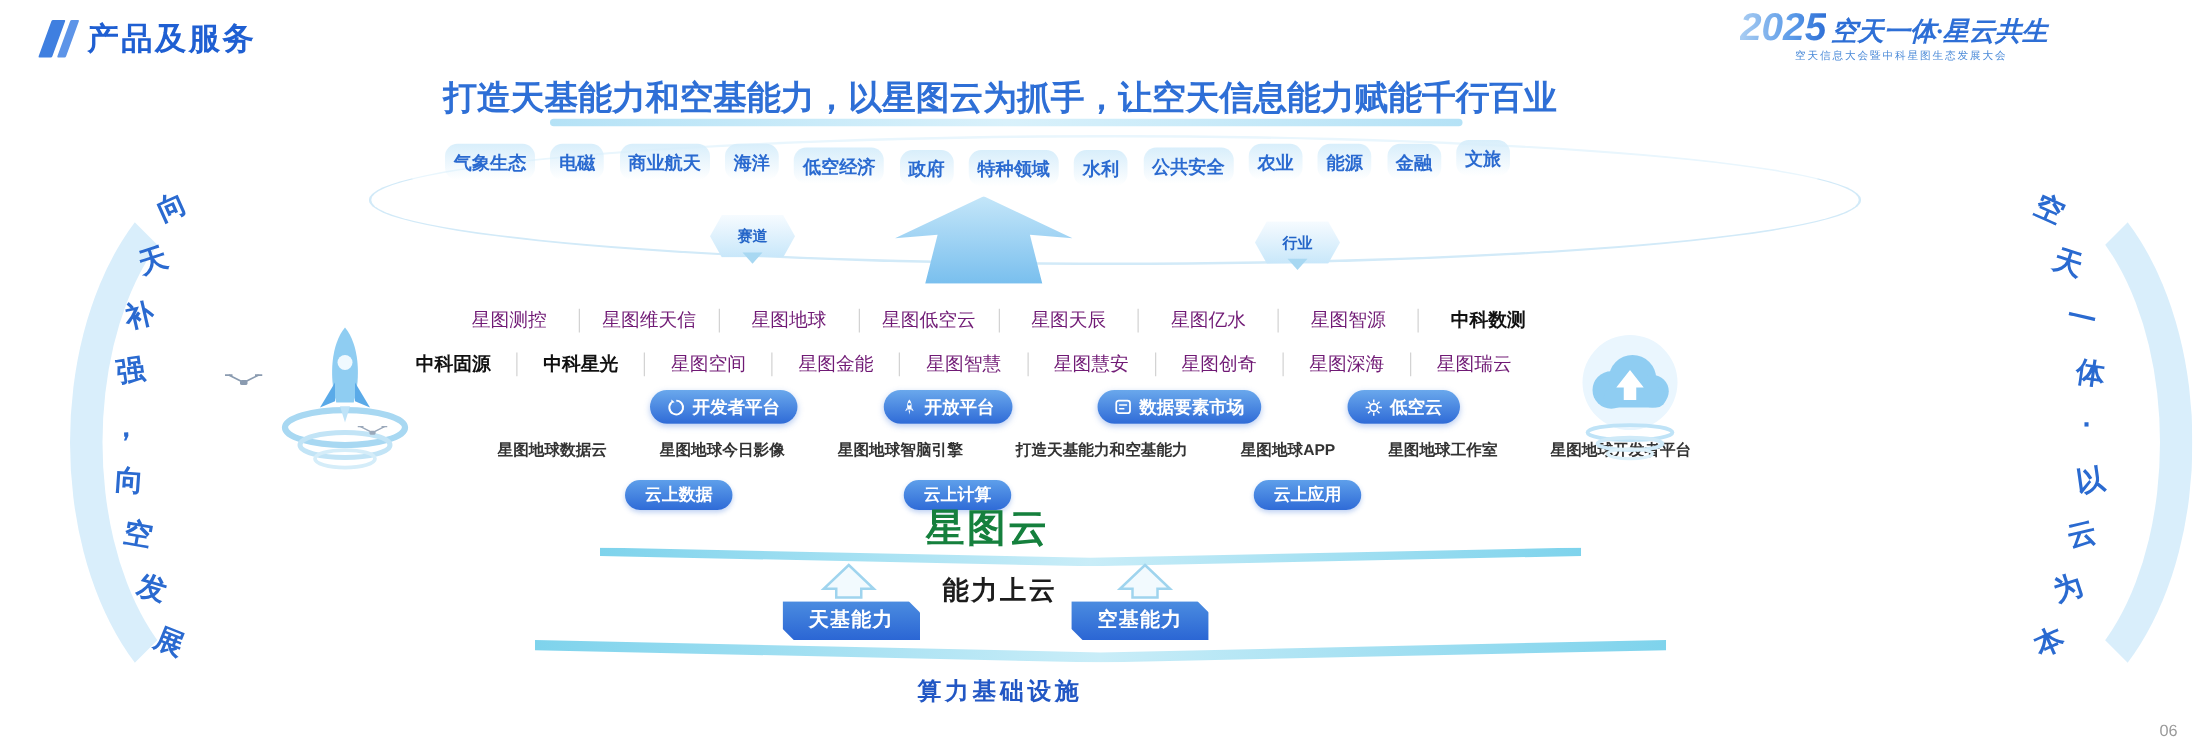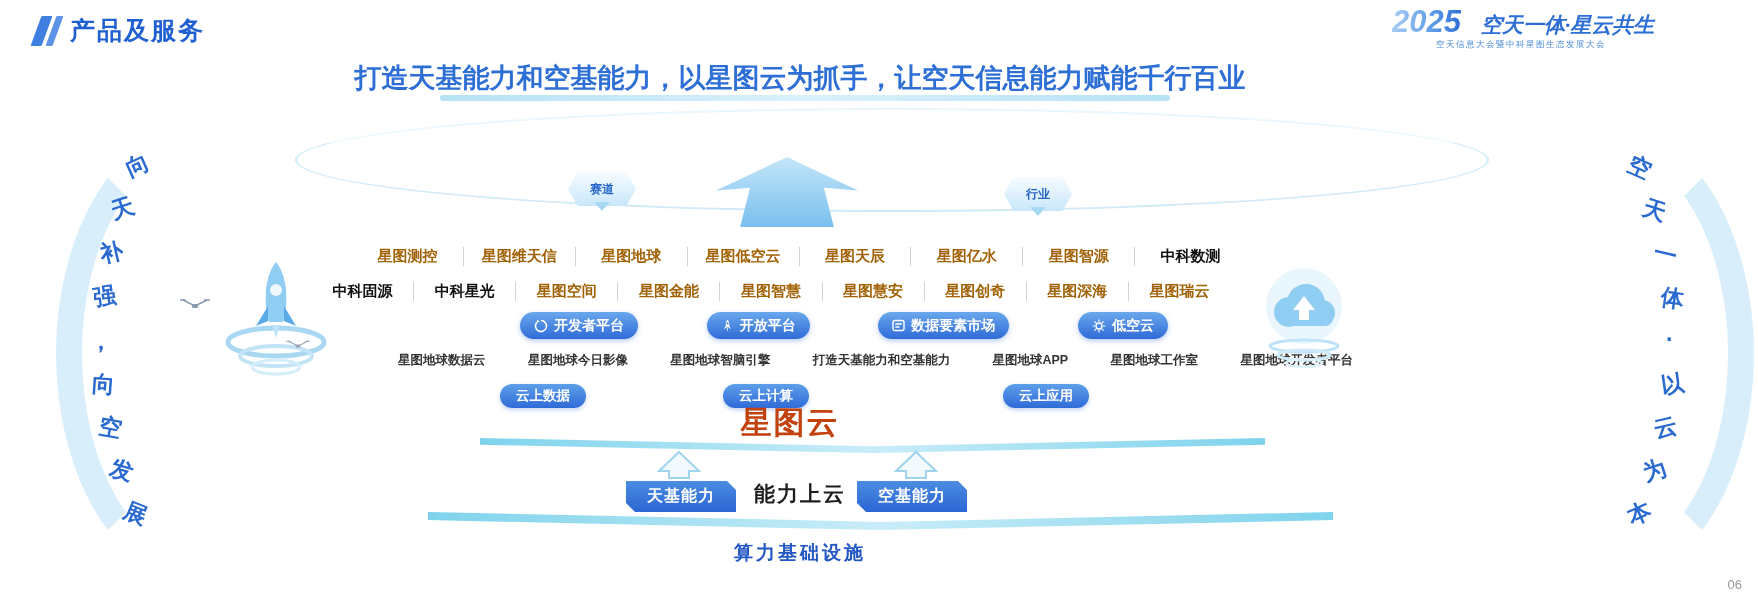"2025" .logo-row { gap: 20px -> 4px }
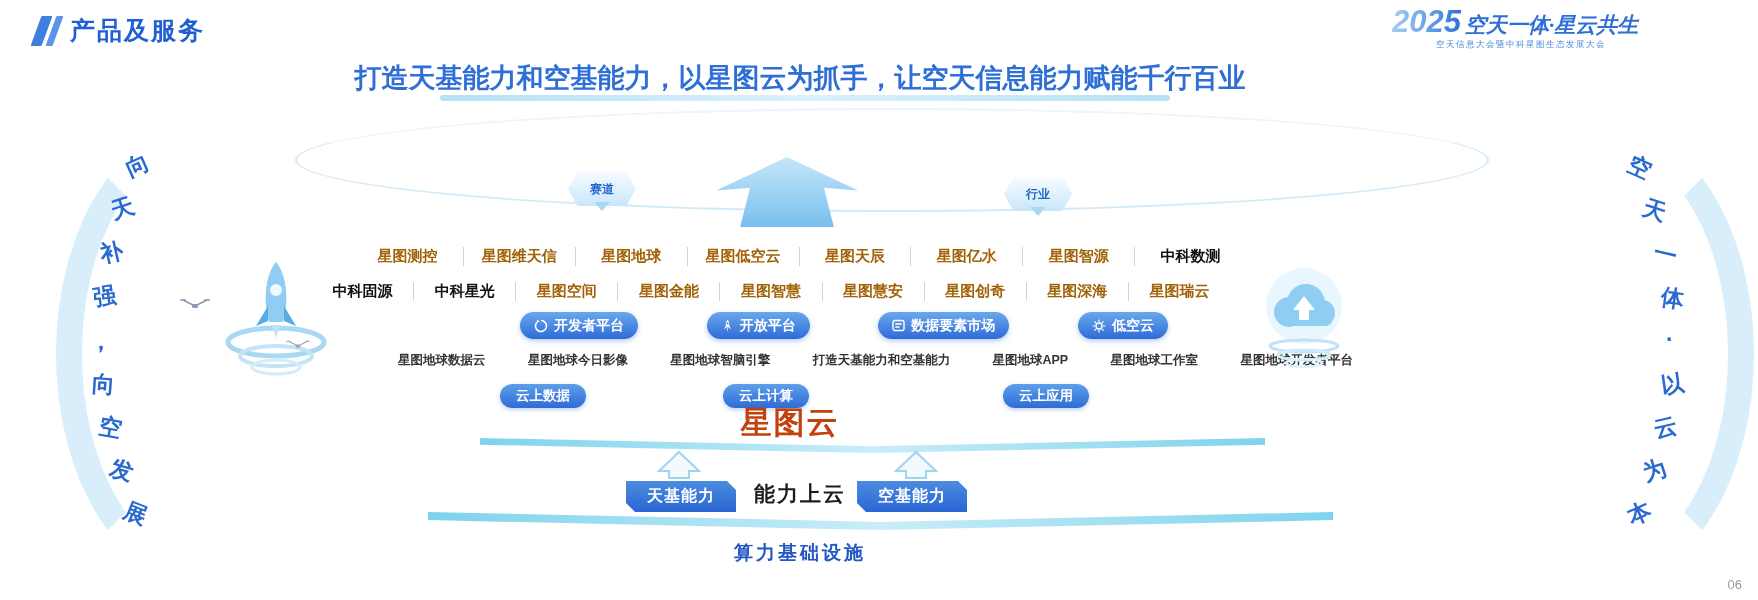"气象生态" div.industries { html: none -> <div> <span>气象生态</span> <span>电磁</span> <span>商业航天</span> <span>海洋</span> <span>低空经济</span> <span>政府</span> <span>特种领域</span> <span>水利</span> <span>公共安全</span> <span>农业</span> <span>能源</span> <span>金融</span> <span>文旅</span> </div> }
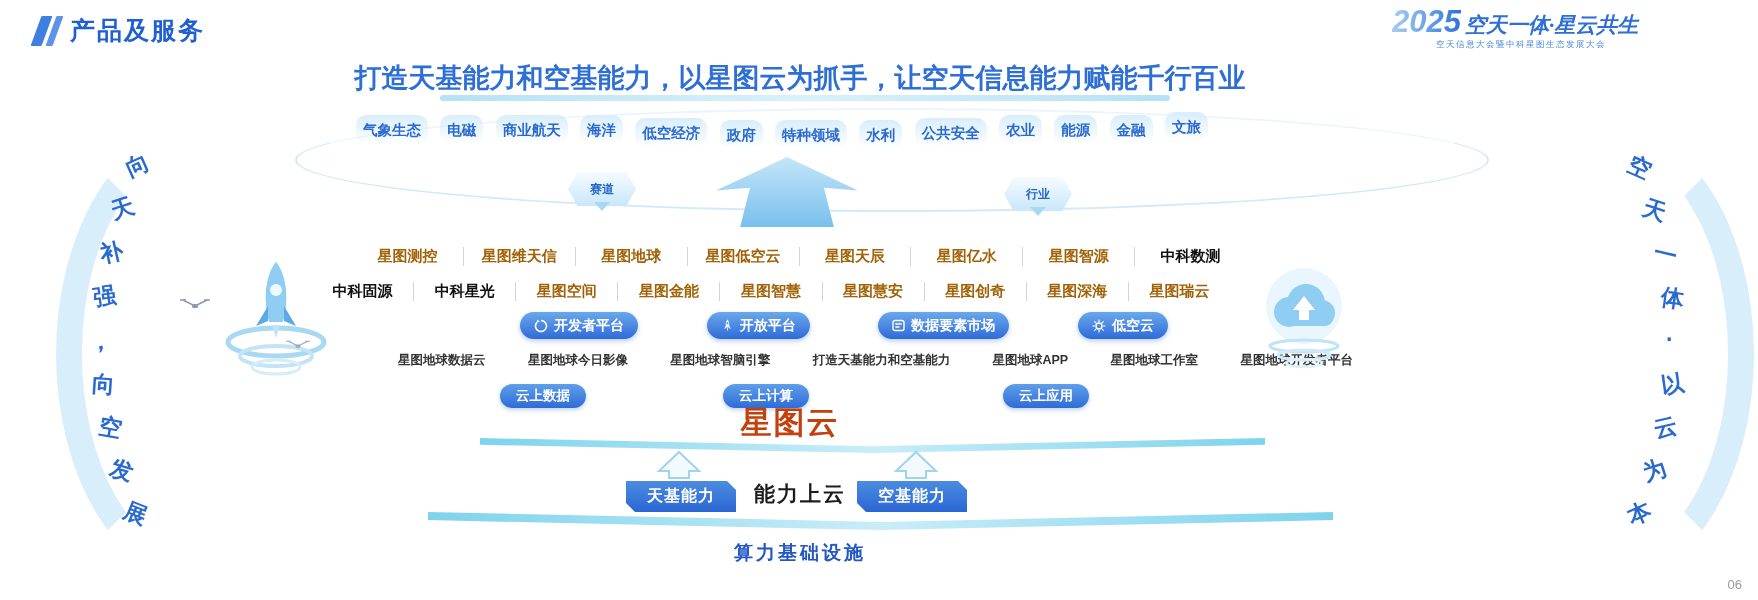"星图测控" .sub-row .item { color: #a16207 -> #701a75; font-weight: 700 -> 400 }
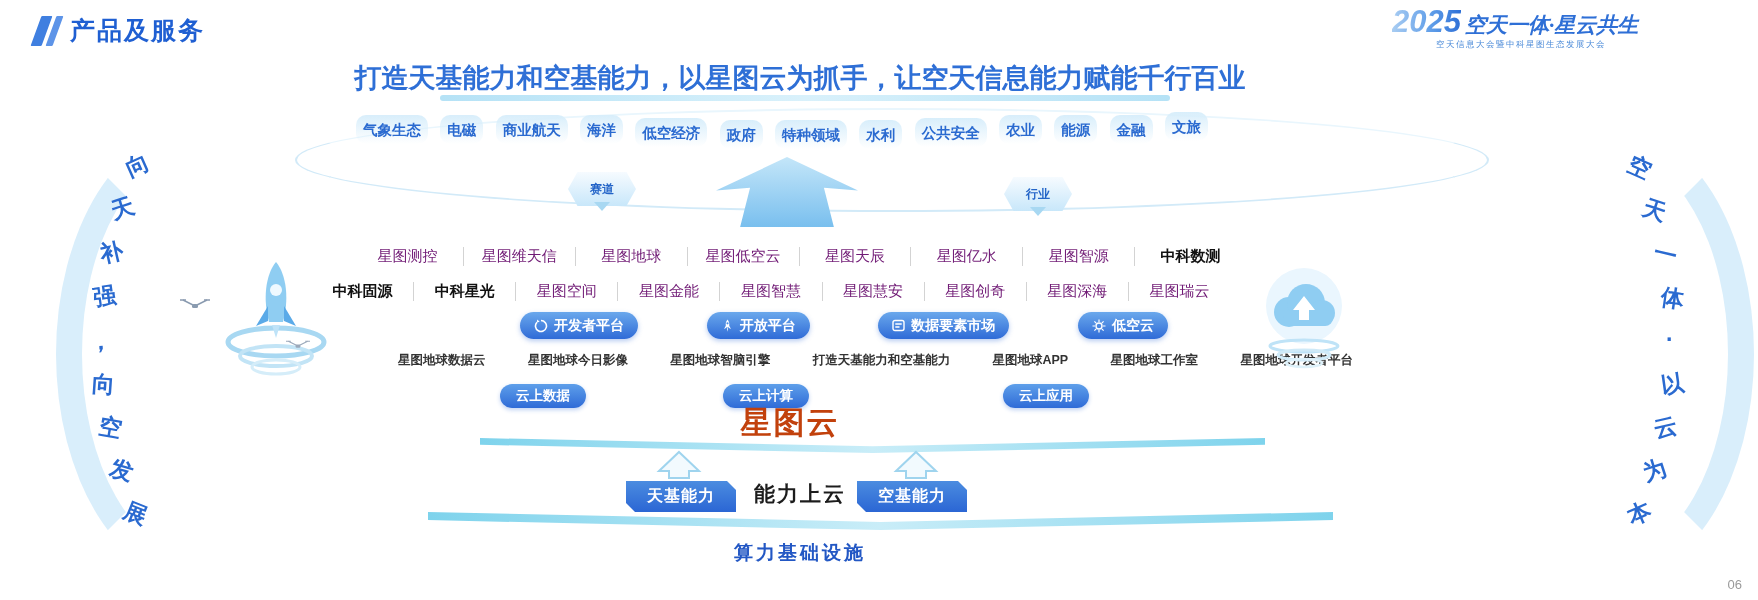"星图云" .cloud-title { color: #c2410c -> #15803d }
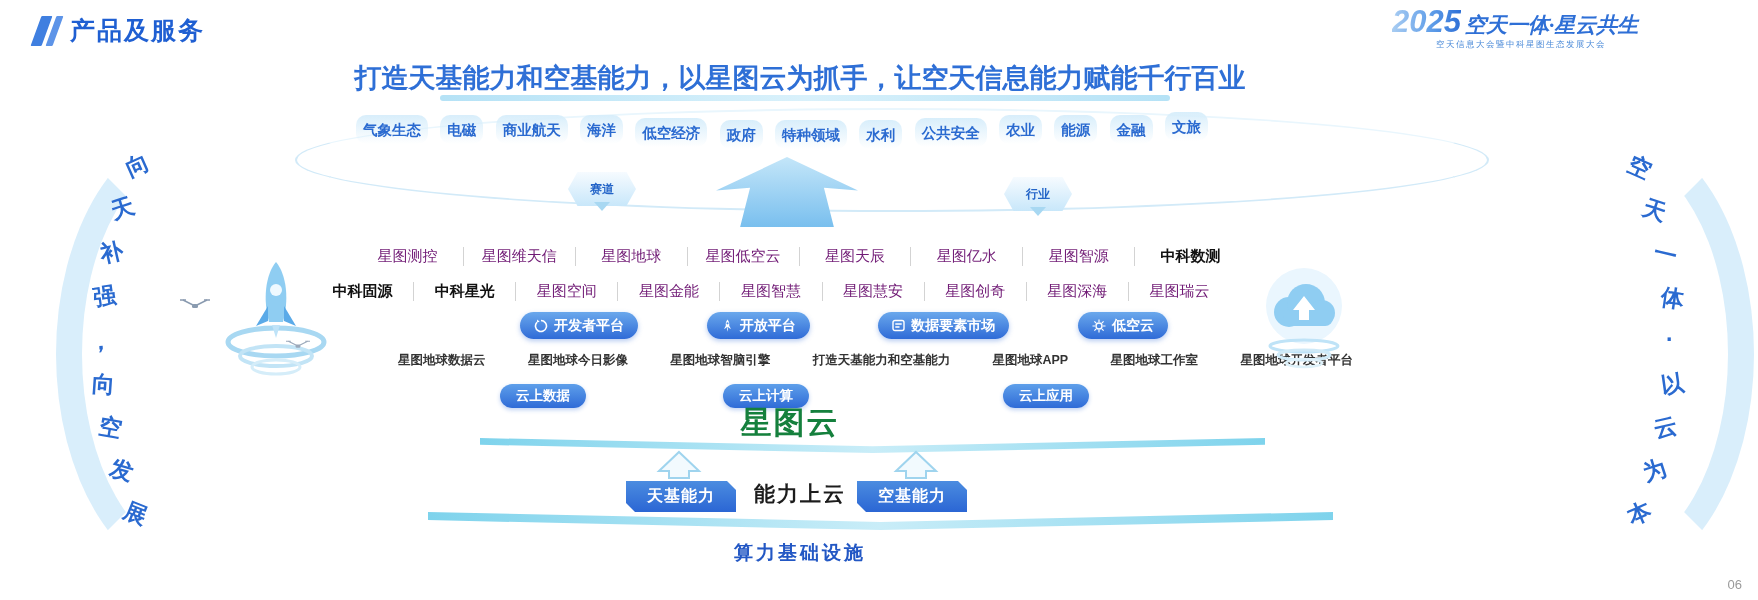"能力上云" .cap-title { top: 480px -> 458px }
